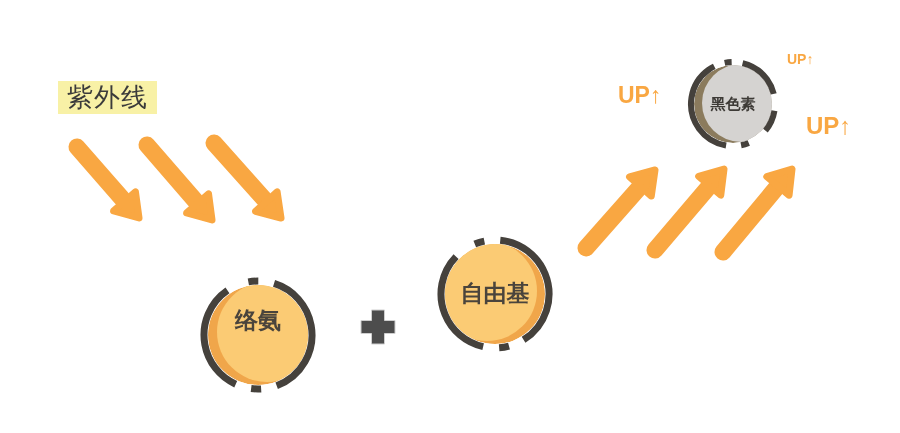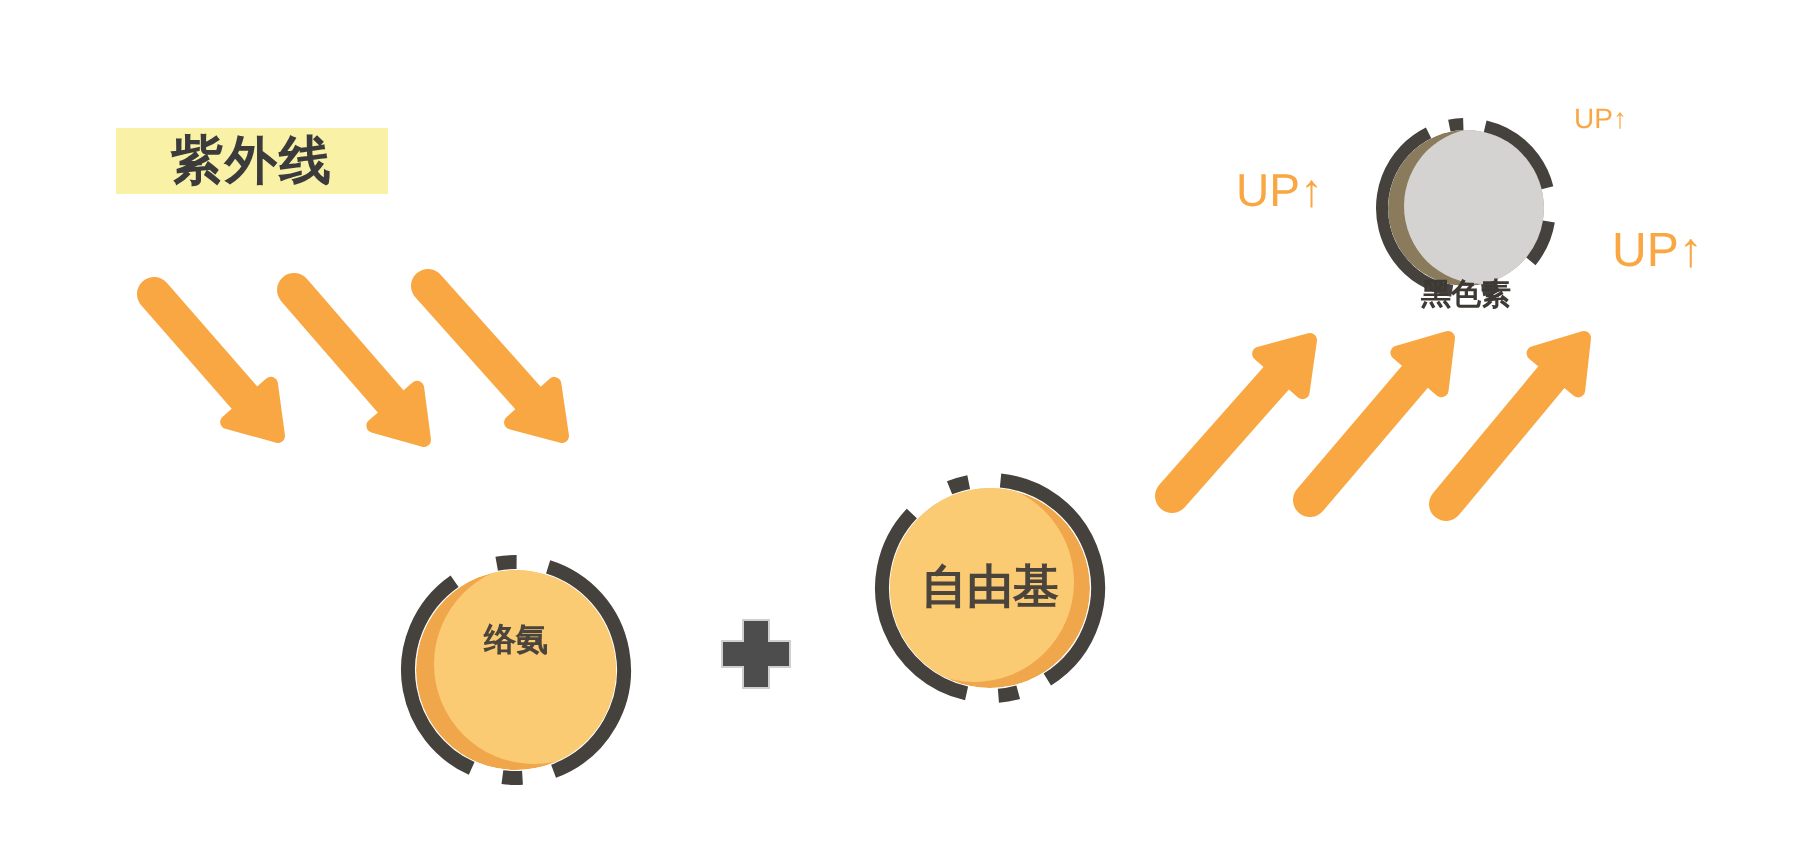"UP↑" .up-label { font-weight: 400 -> 700 }
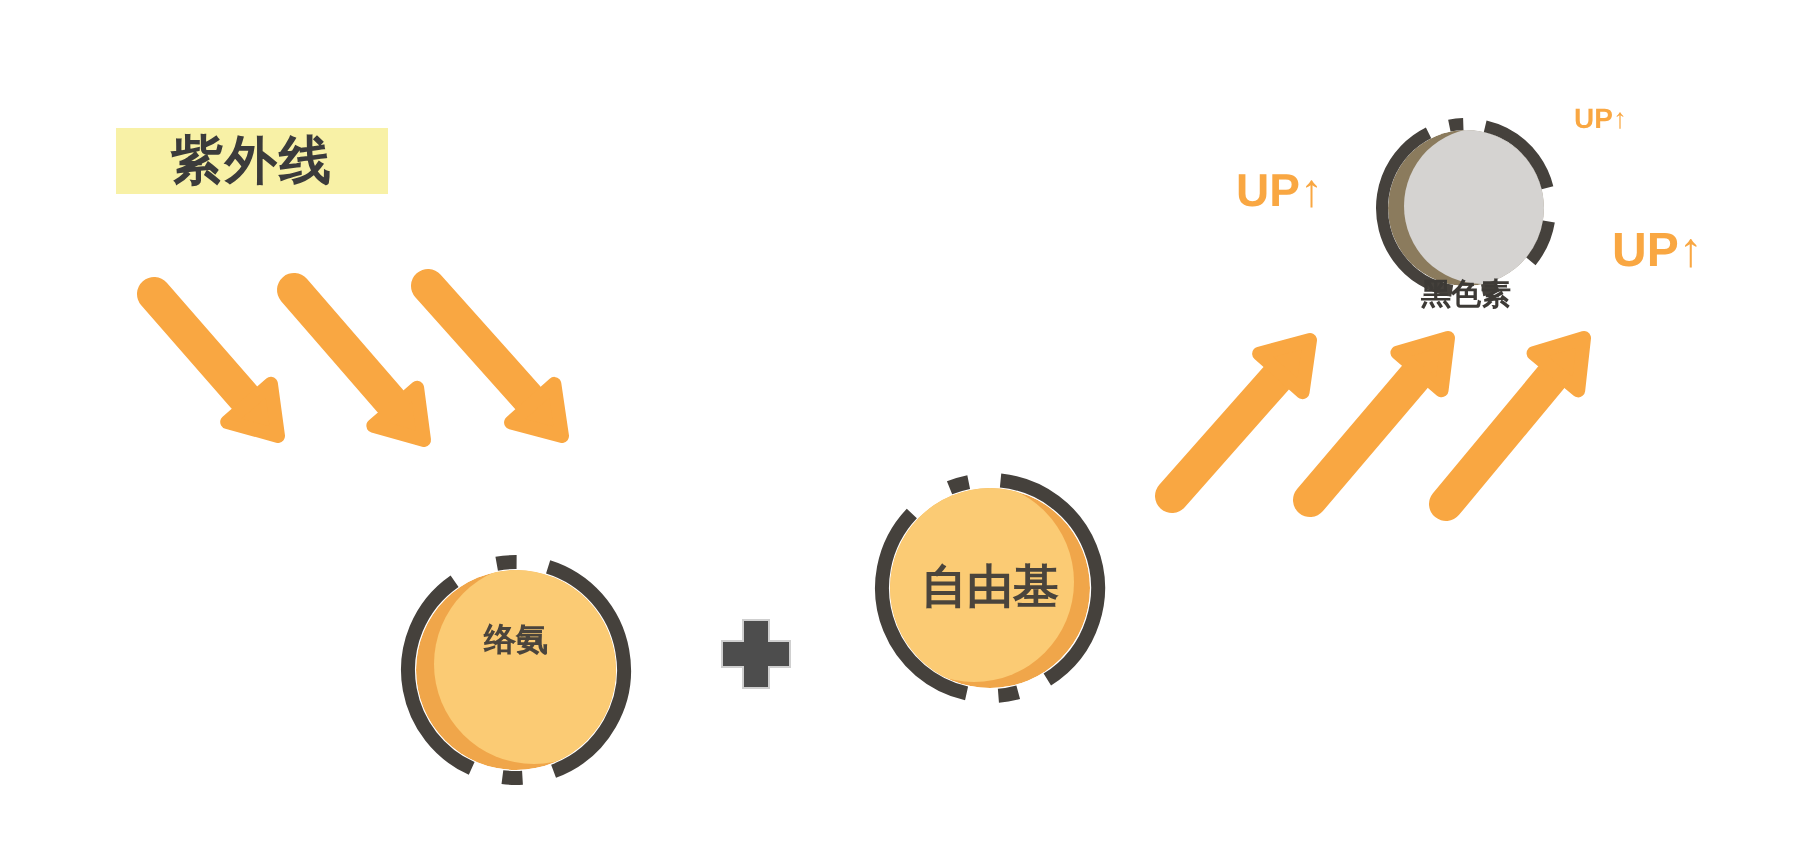"紫外线" .uv-chip { font-weight: 700 -> 400; top: 64px -> 81px; width: 136px -> 99px }
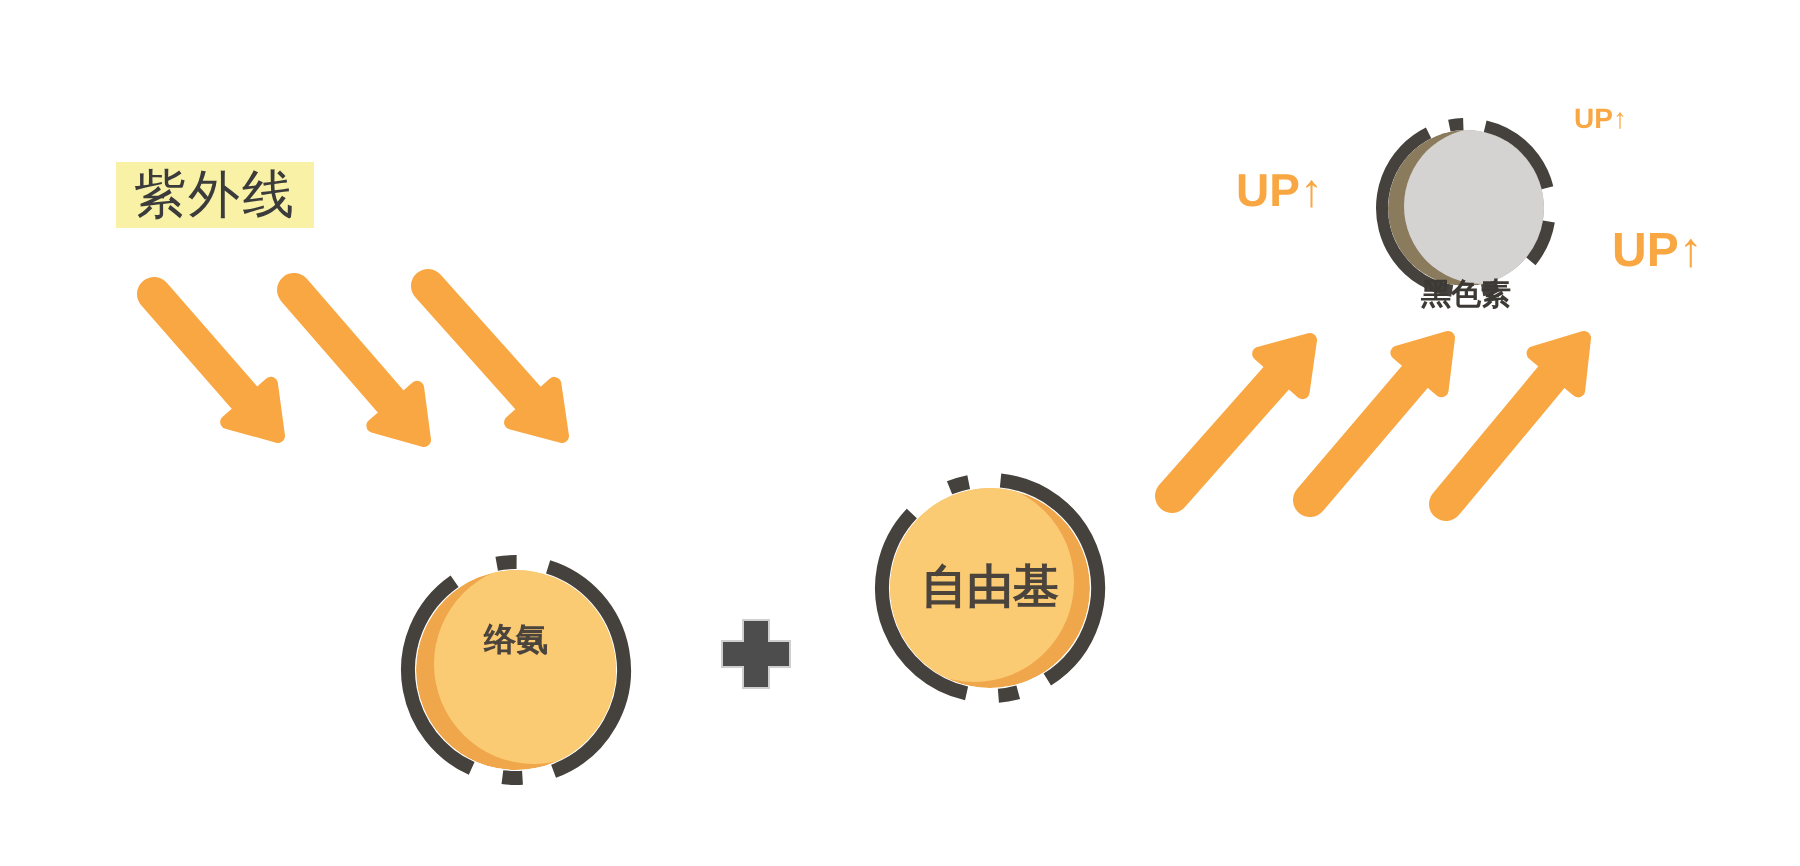"黑色素" .label-melanin { margin-top: 44px -> none }
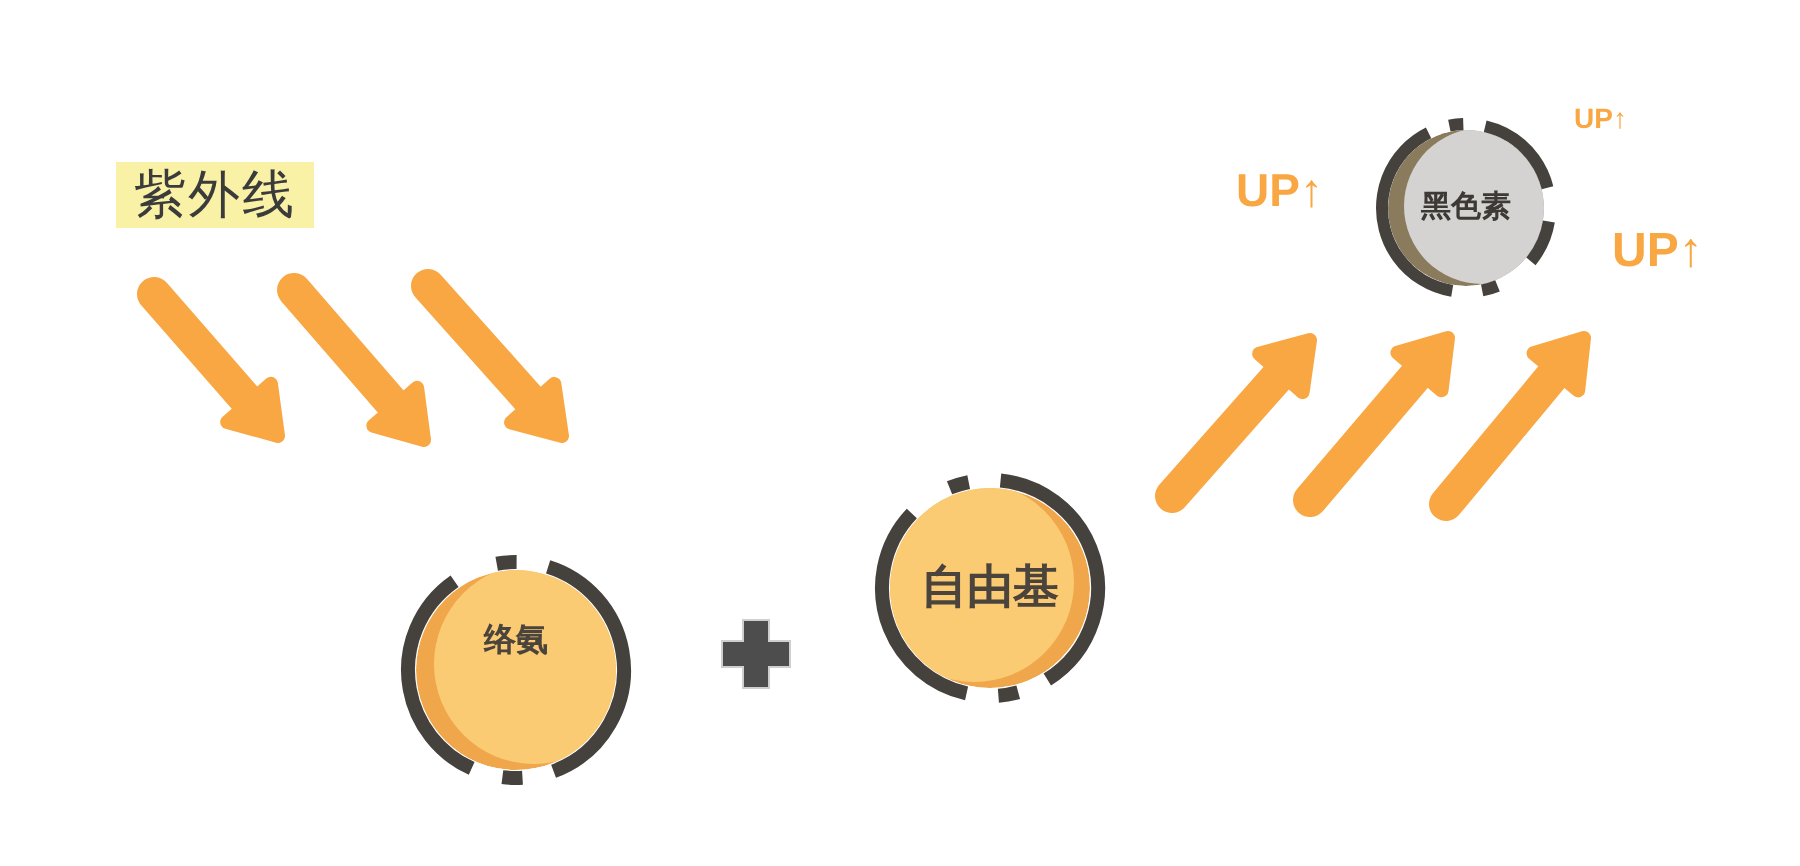"络氨" .label-tyrosinase { font-size: 16px -> 23px }
